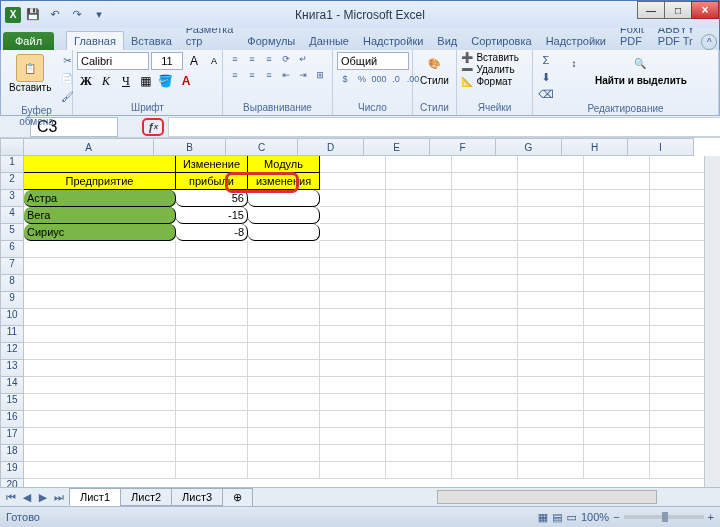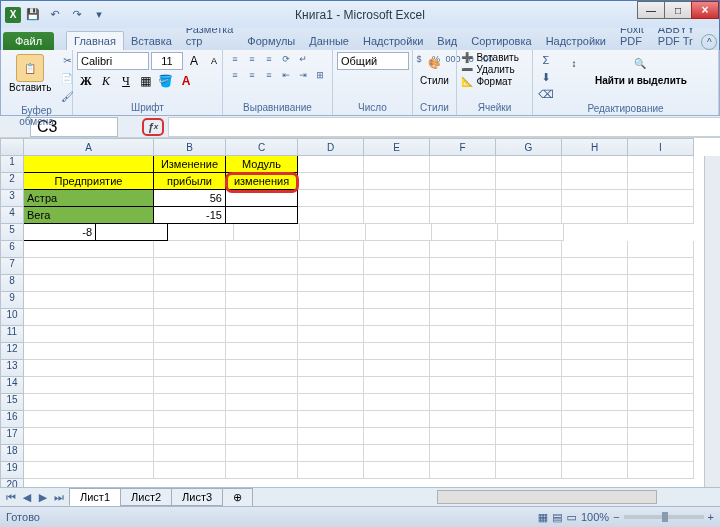"Общий" .numgroup .gbody { flex-direction: row -> column }
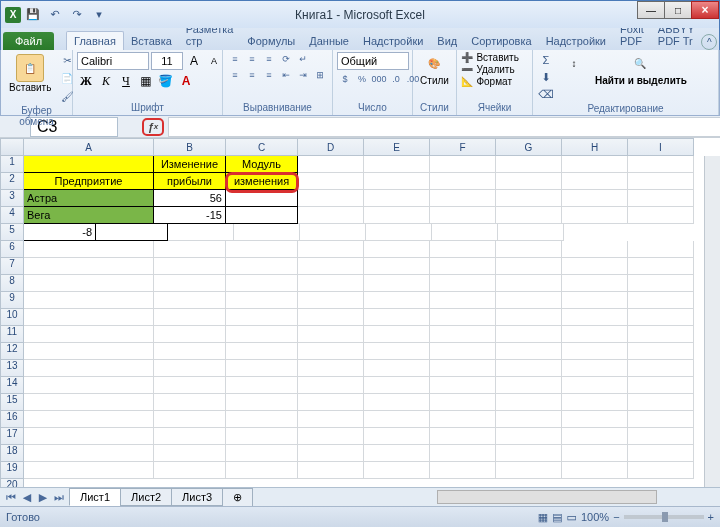"Предприятие" .cA { width: 130px -> 152px }
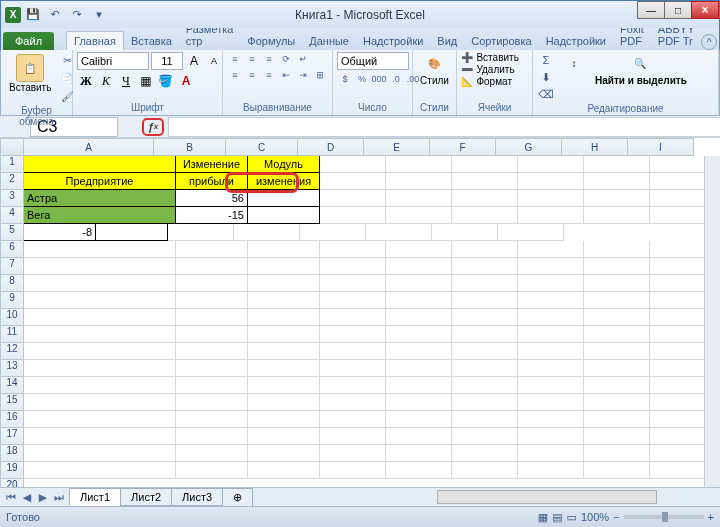"Астра" .bodycell { border-radius: none -> 7px }
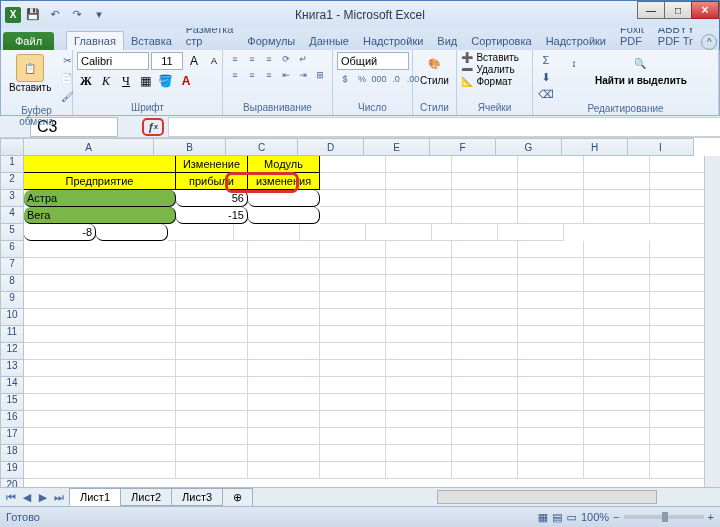"Сириус" div.cell { html: none -> <div>Сириус</div> }
